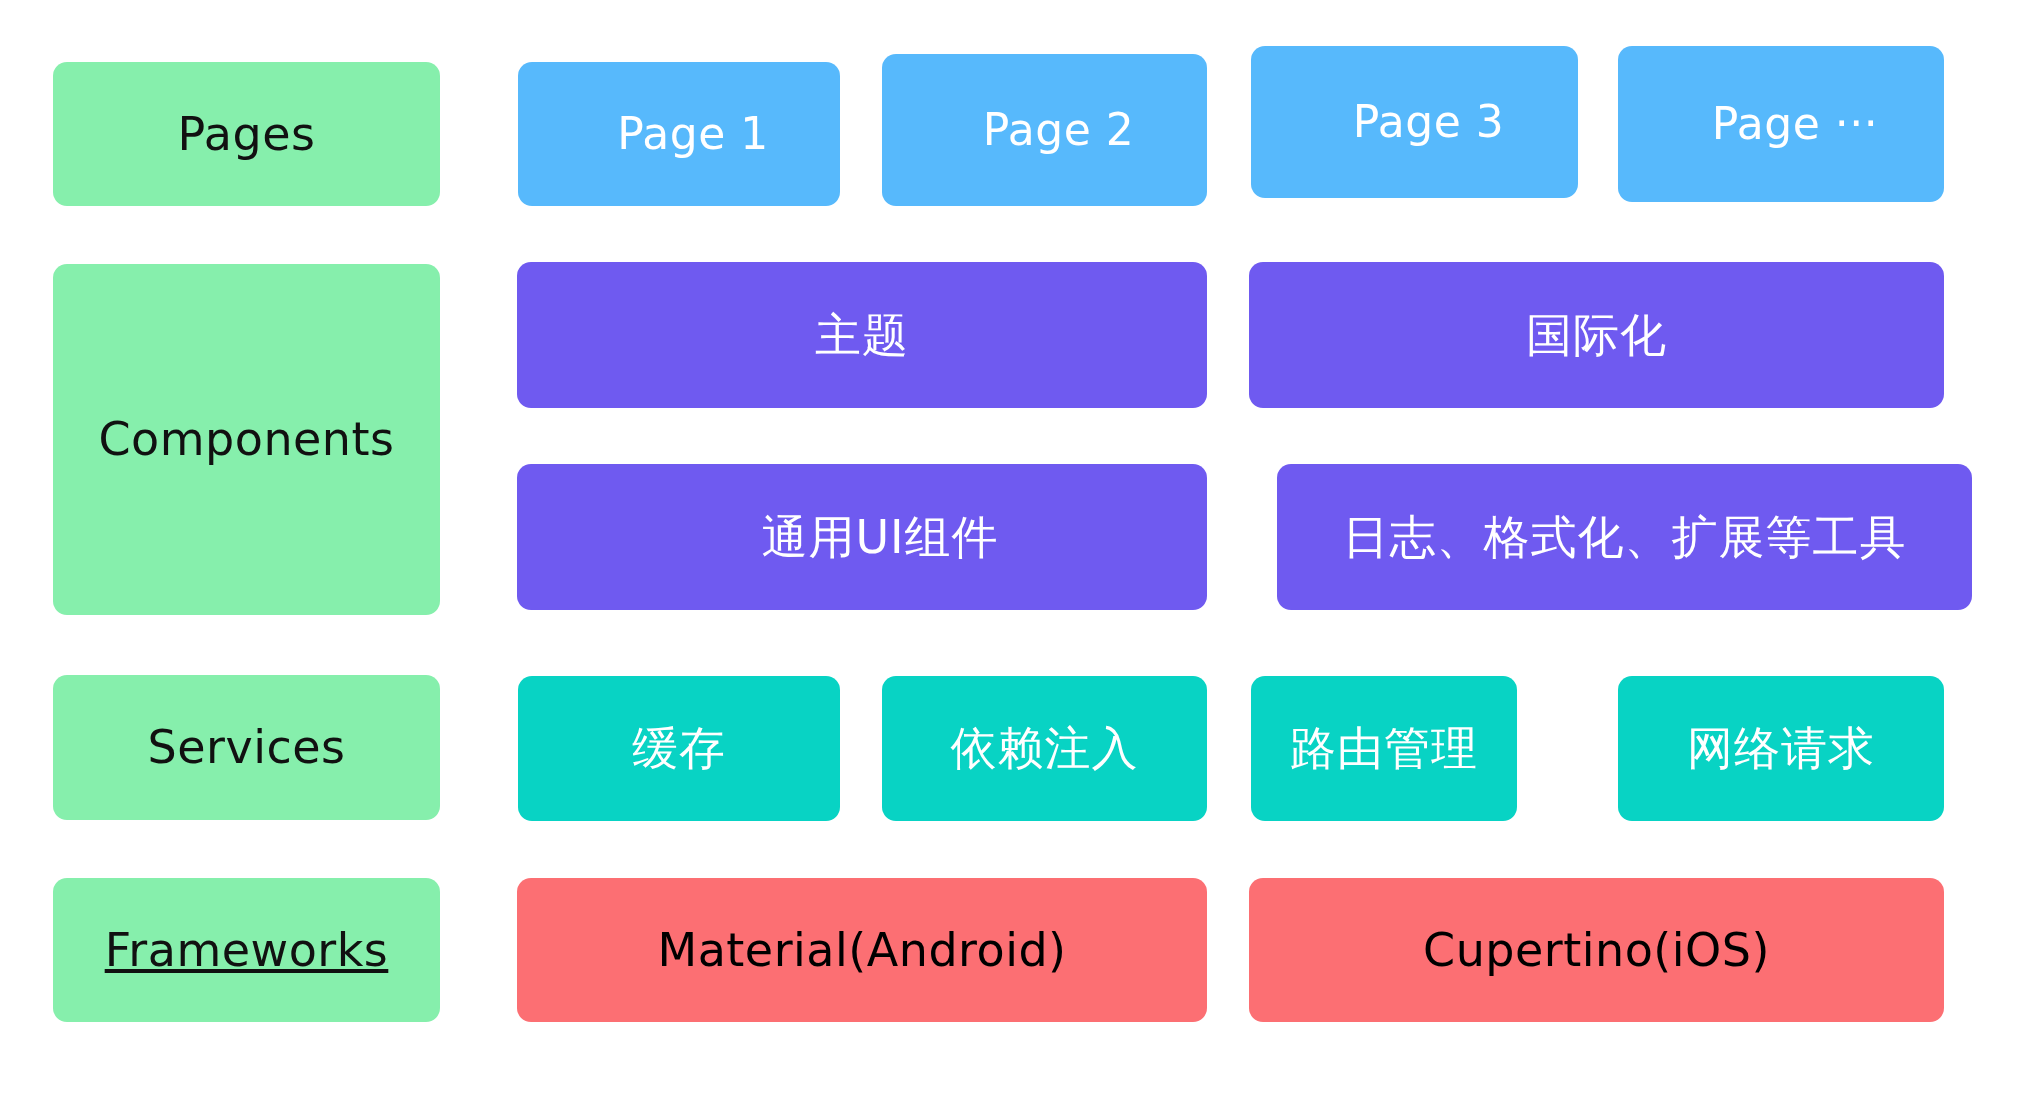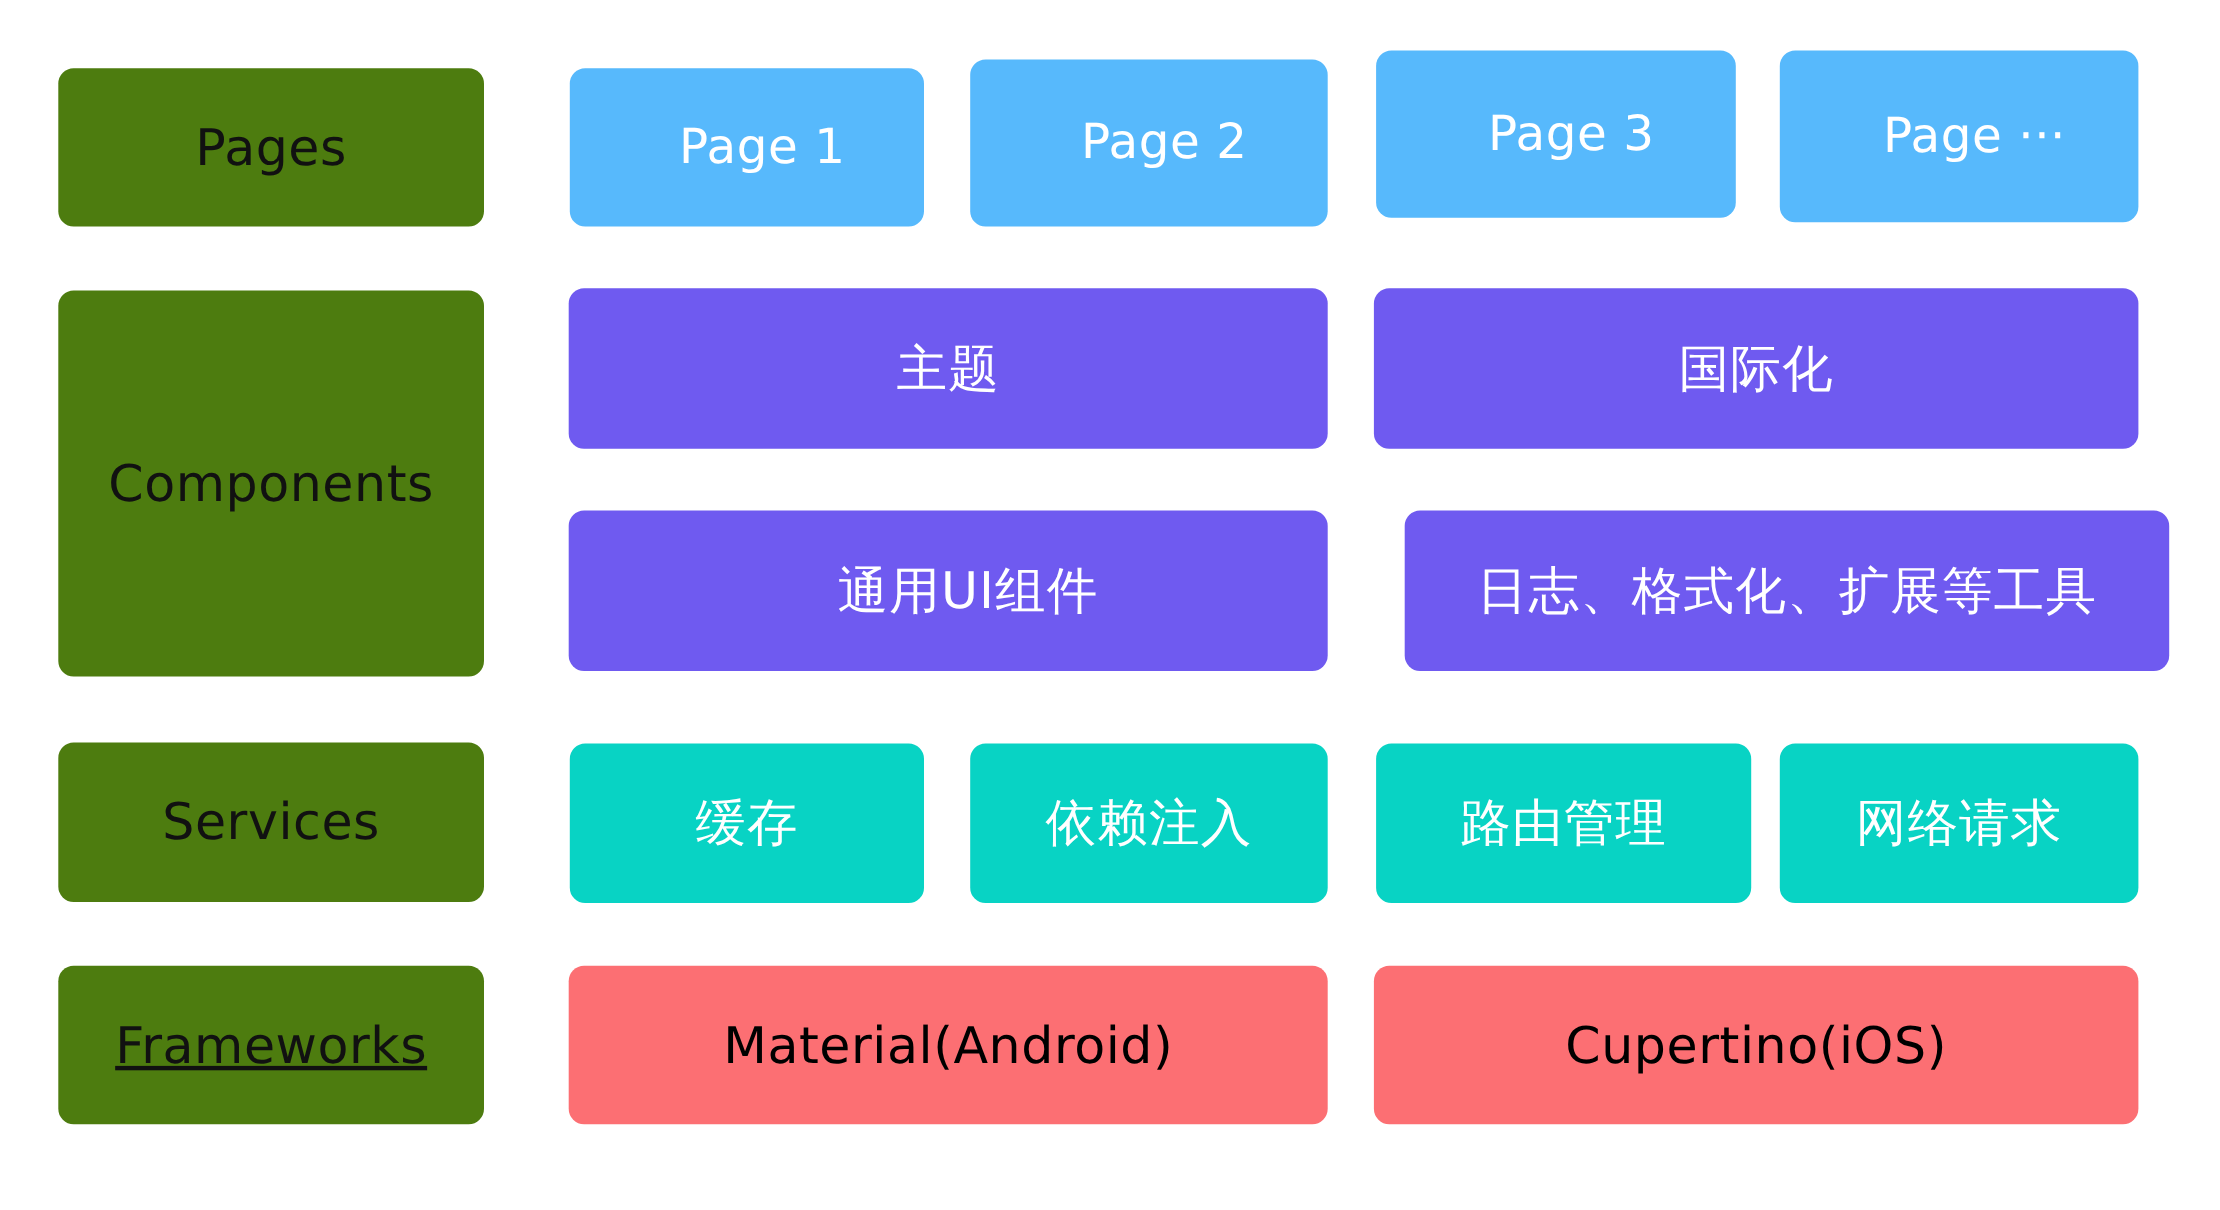"Pages" .label-box { background: #4d7c0f -> #86efac }
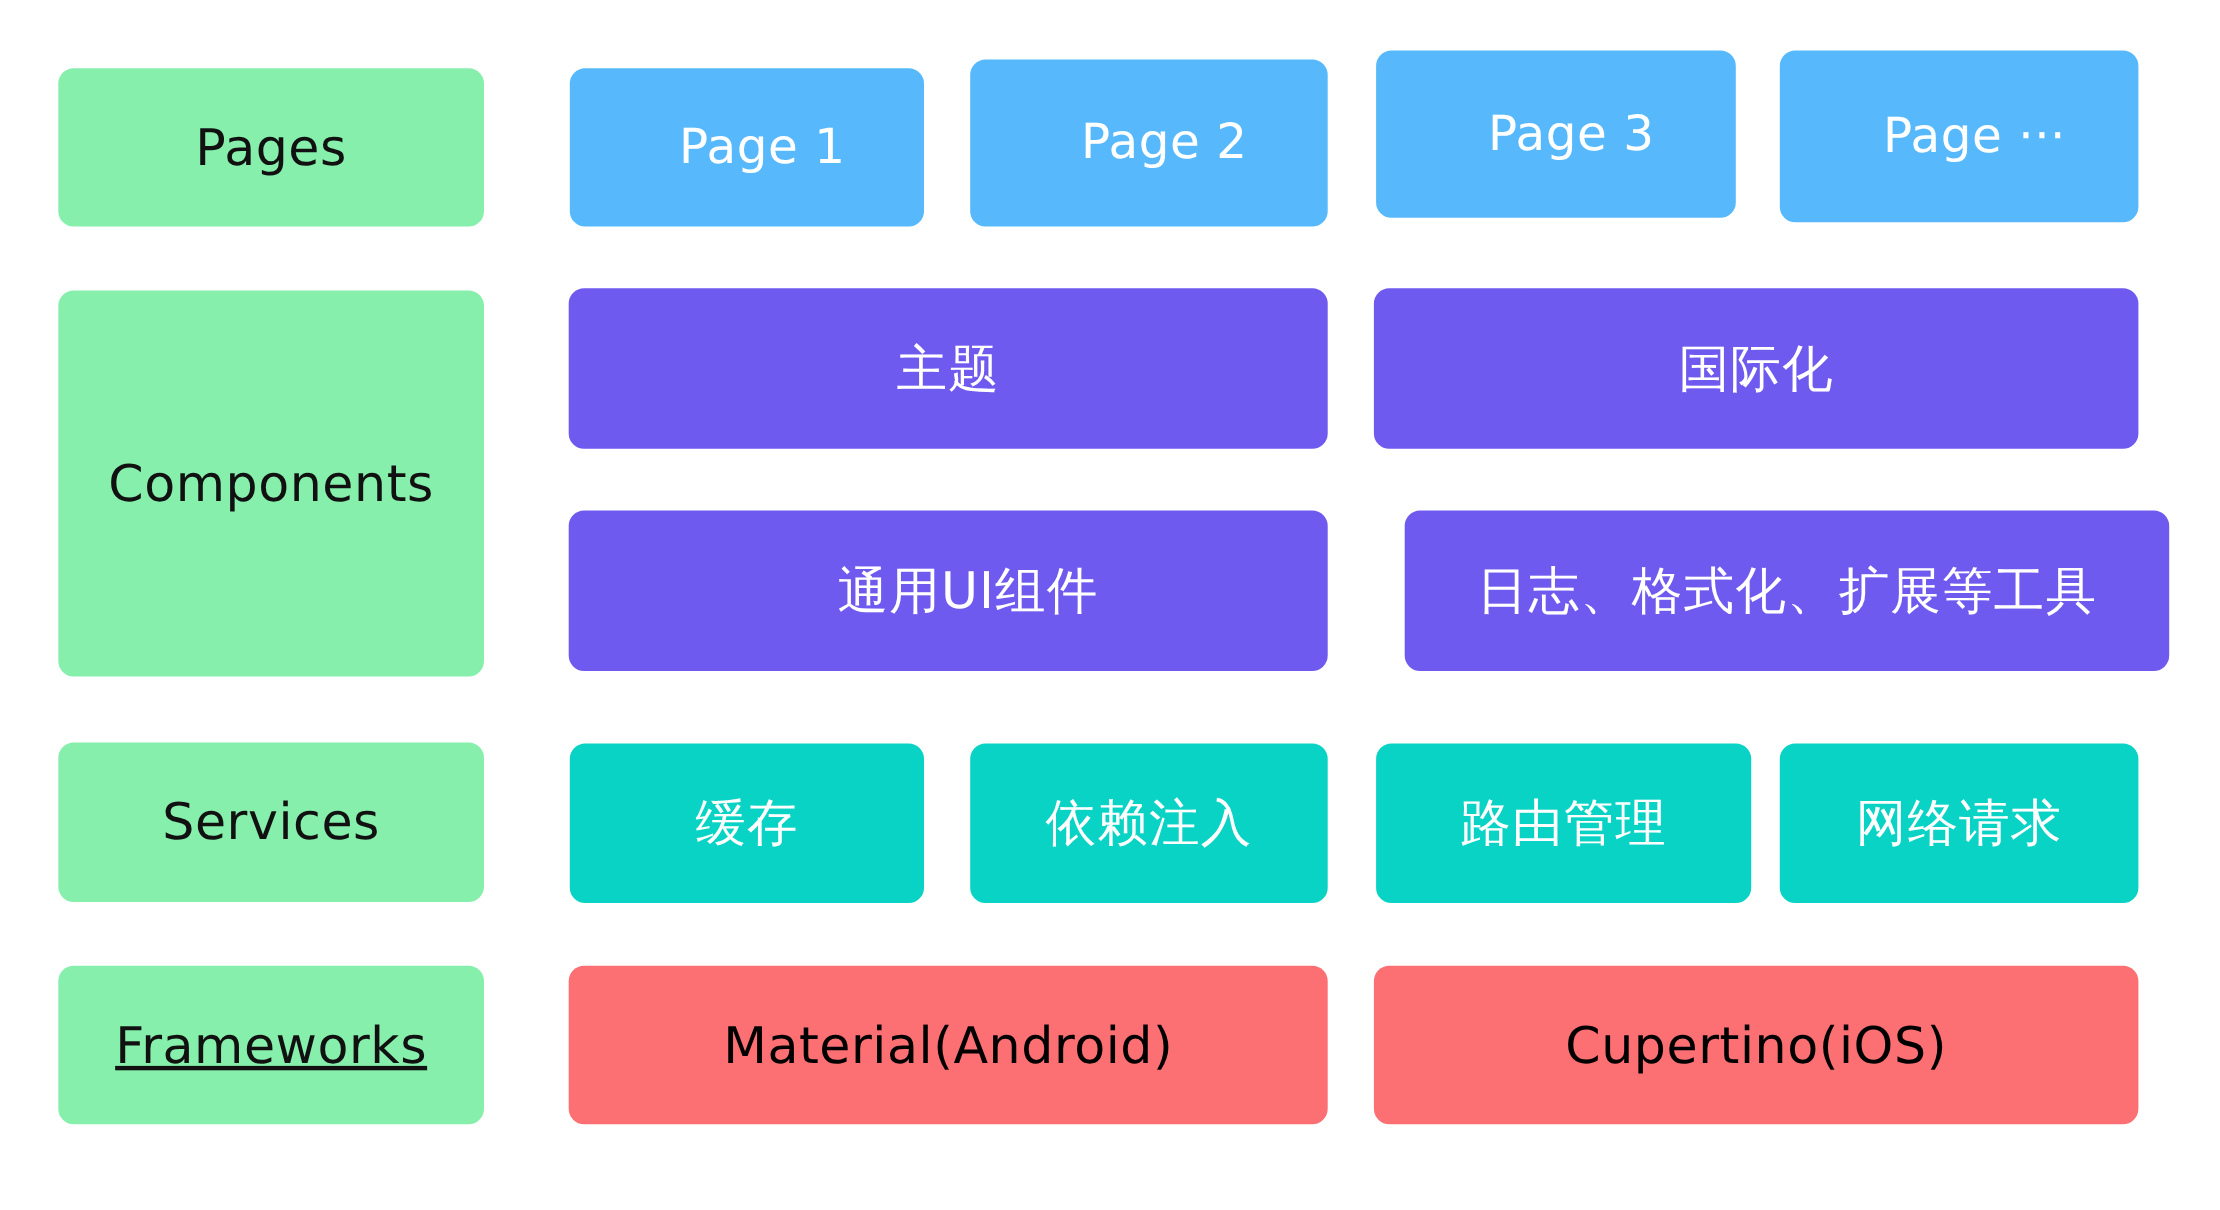"路由管理" div.box { width: 341px -> 266px }
